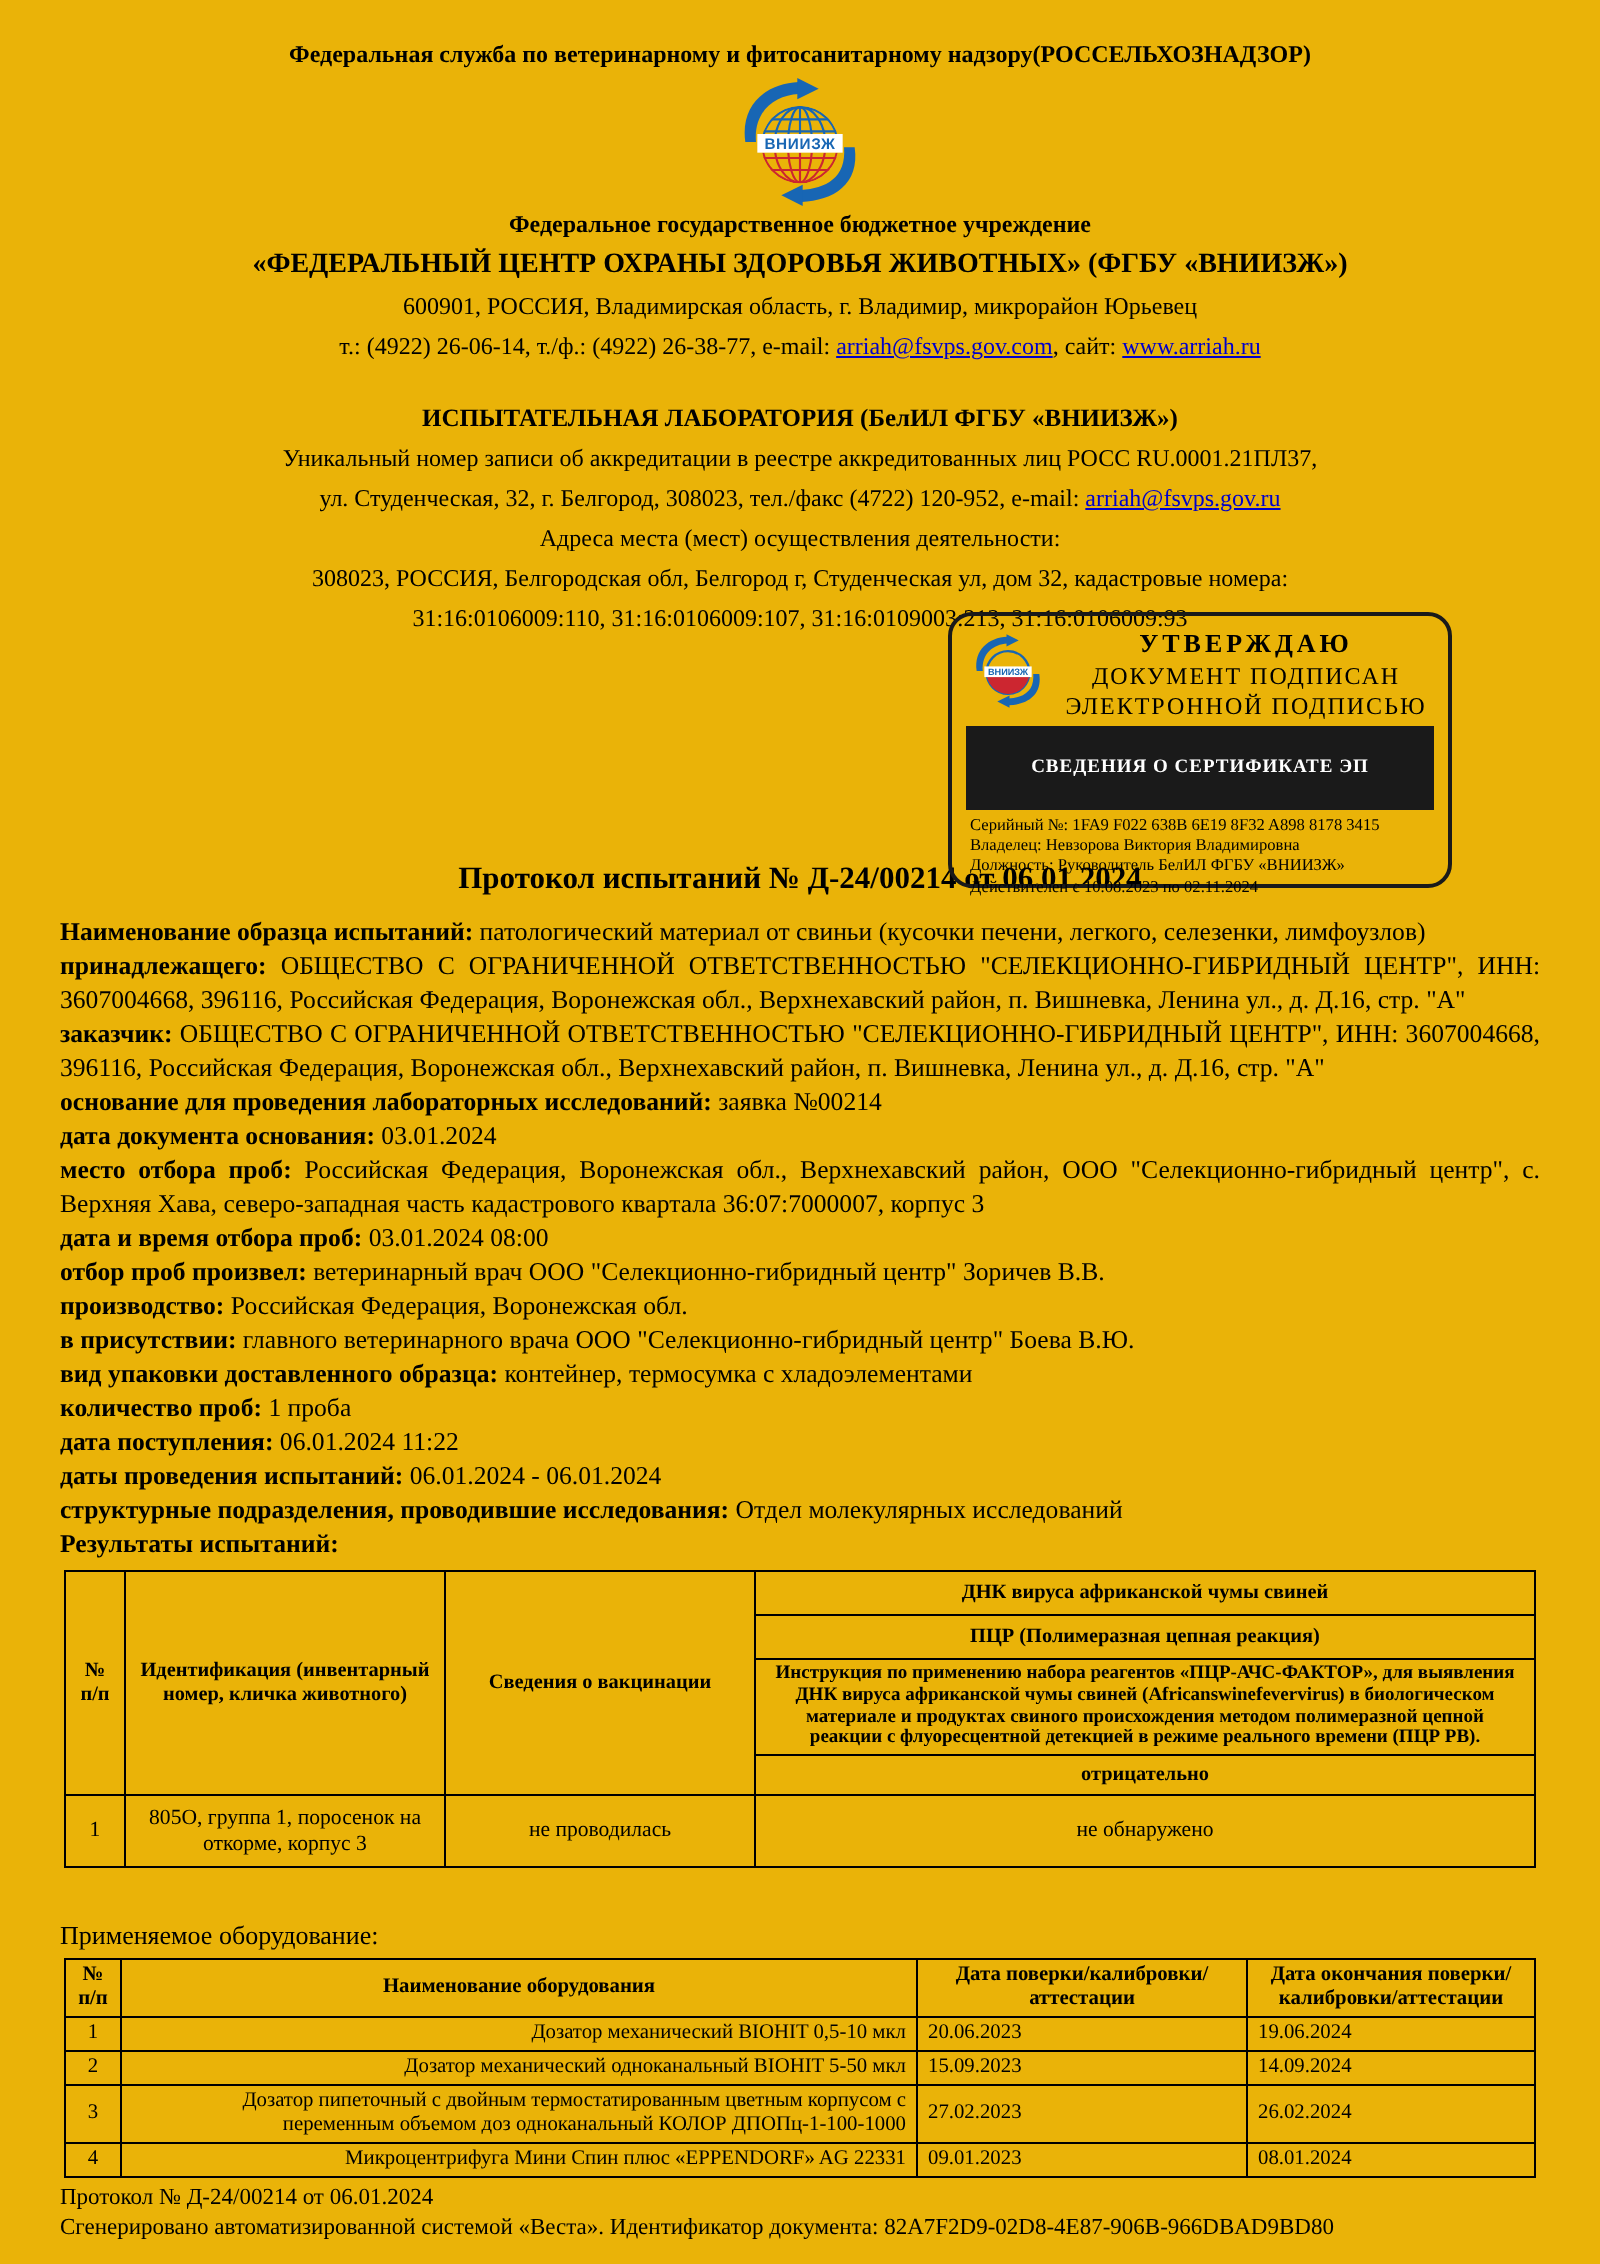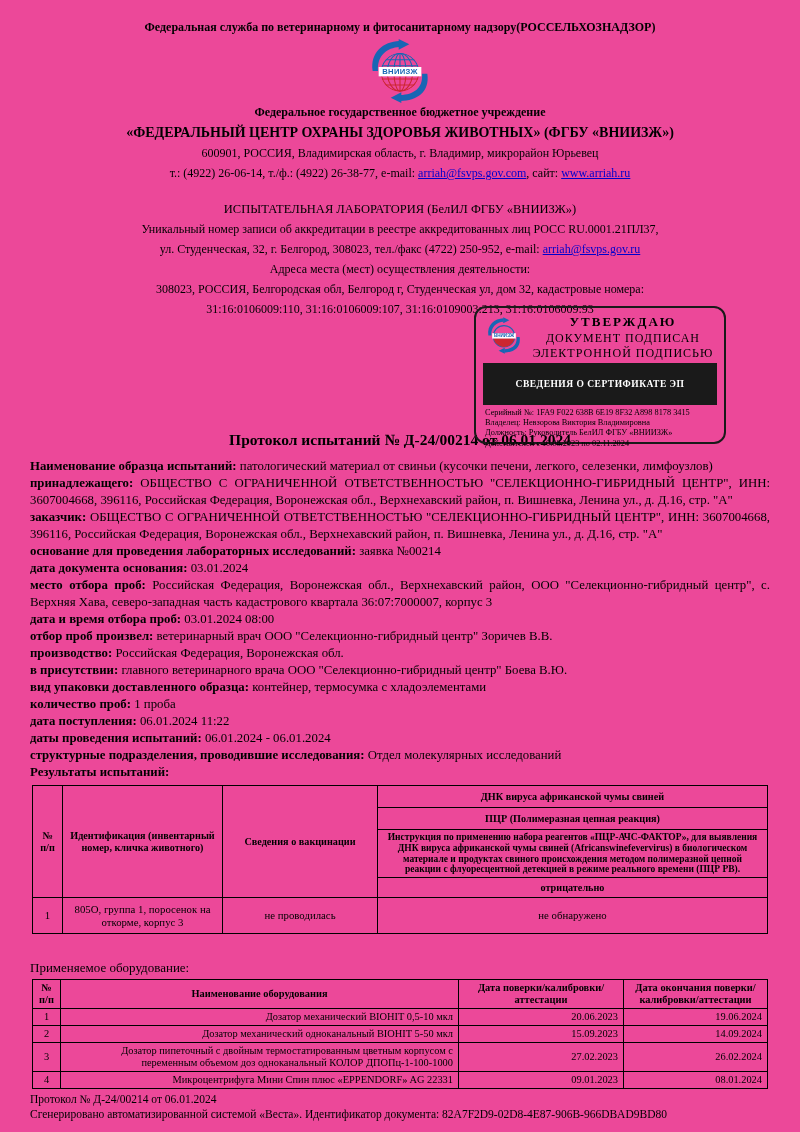"Федеральная служба по ветеринарному и" .page { background: #ec4899 -> #eab308 }
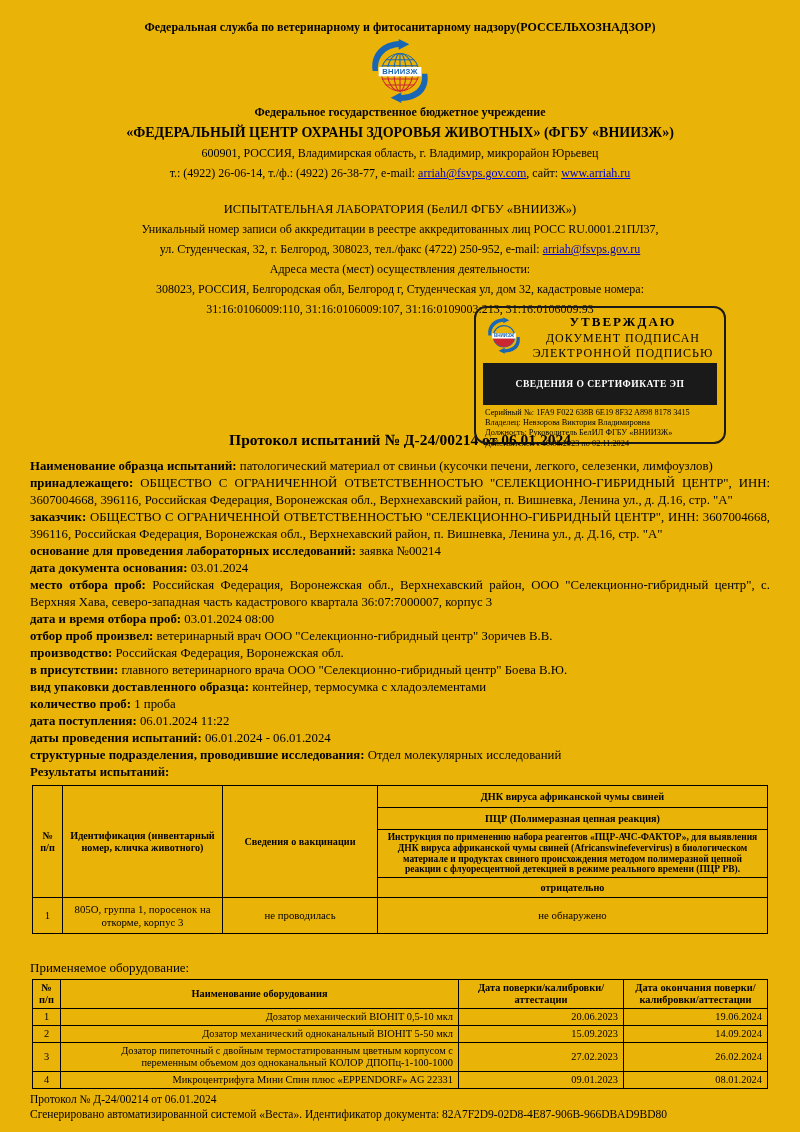"ИСПЫТАТЕЛЬНАЯ ЛАБОРАТОРИЯ (БелИЛ ФГБУ" .labtitle { font-weight: normal -> bold }
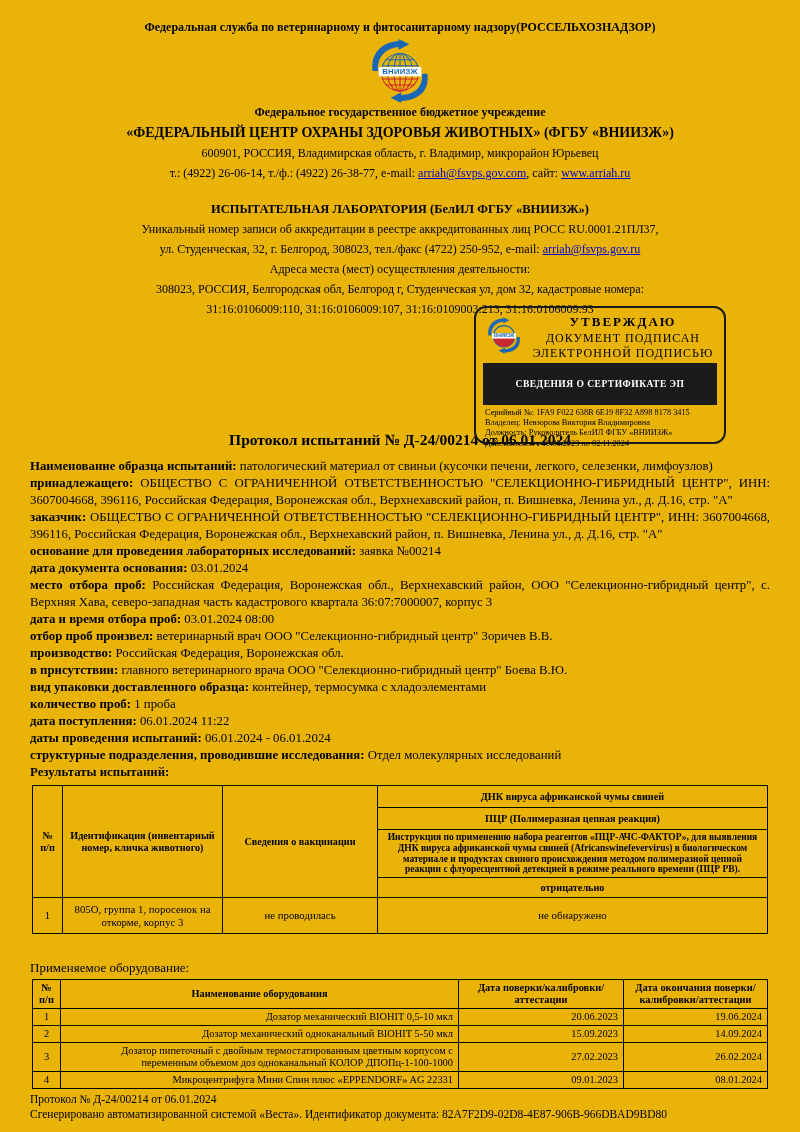"ул. Студенческая, 32, г. Белгород," span { text: 250-952 -> 120-952 }
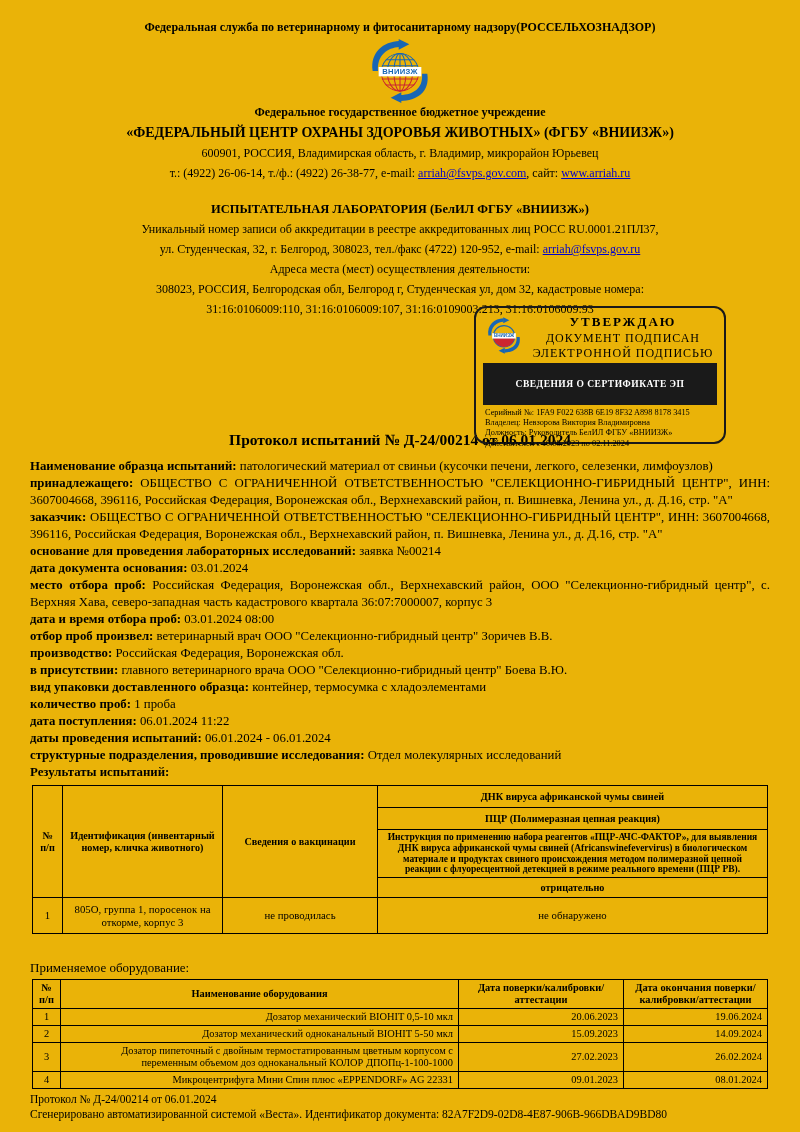"20.06.2023" .etable .dt { text-align: right -> left }
